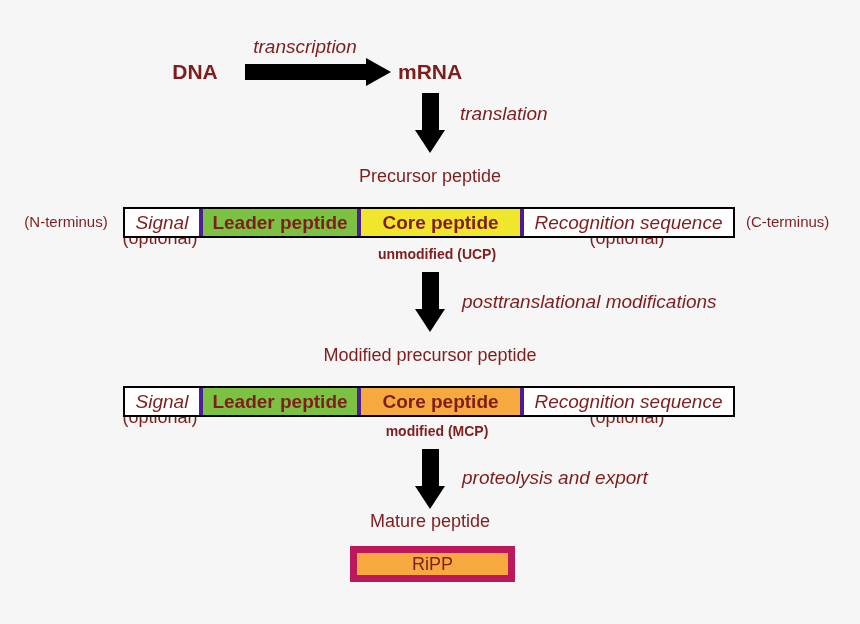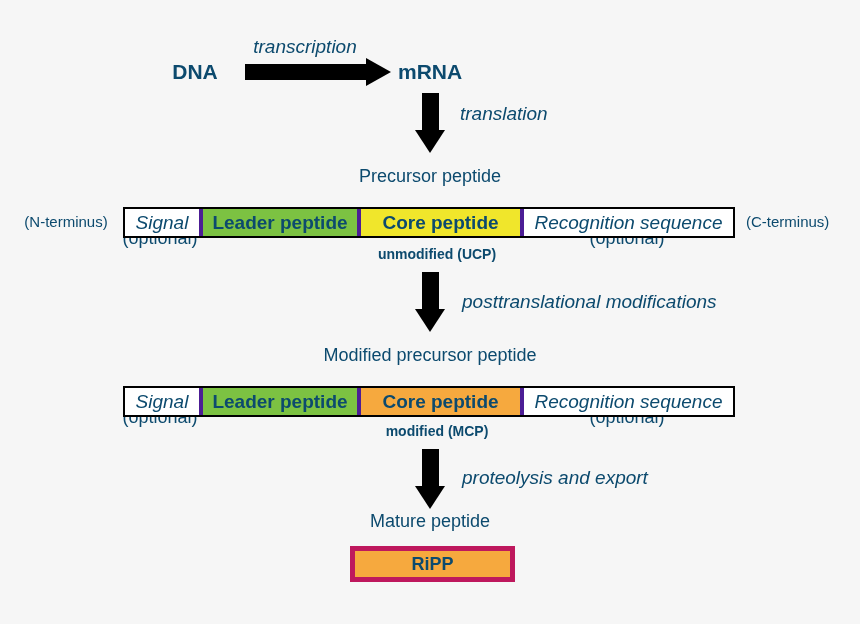"transcription" .canvas { color: #0c4a6e -> #7f1d1d }
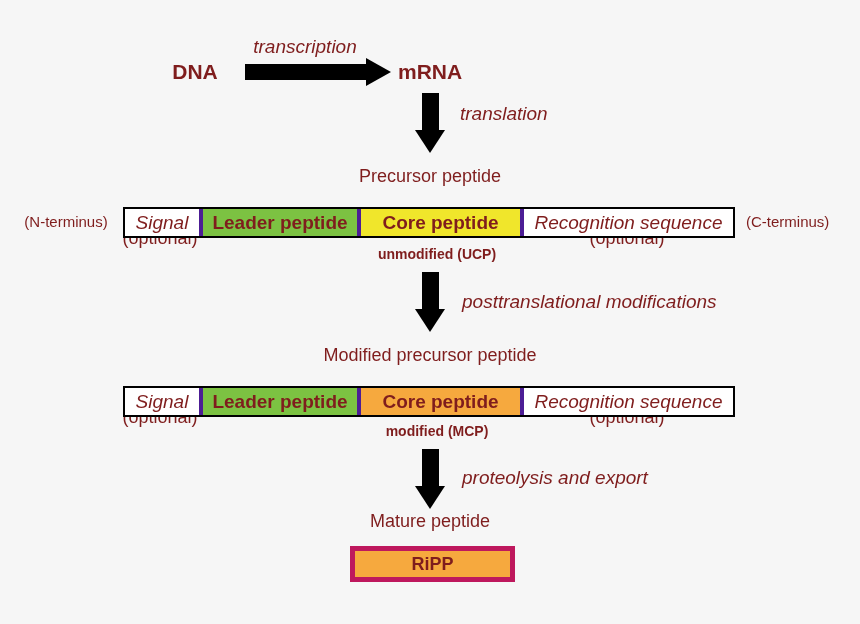"RiPP" .ripp-box { border: 5px solid #be185d -> 7px solid #be185d; font-weight: bold -> normal }
